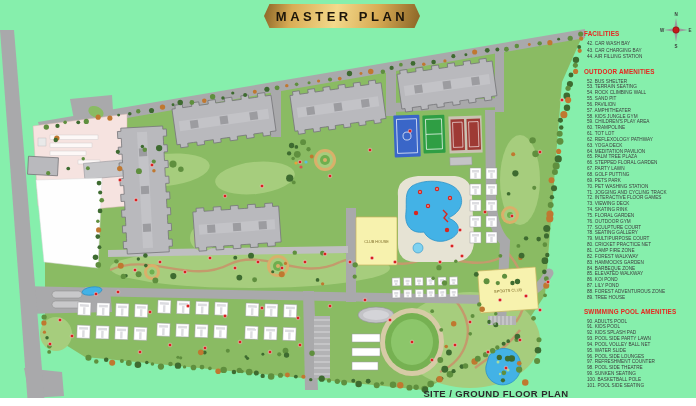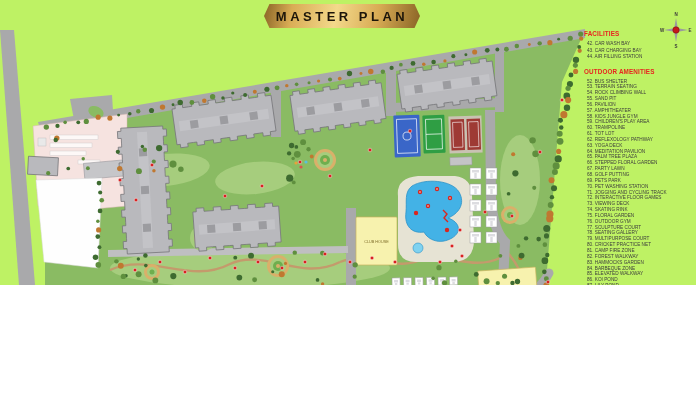"MASTER PLAN" .stage { background: #bef264 -> #86efac; height: 285px -> 398px }
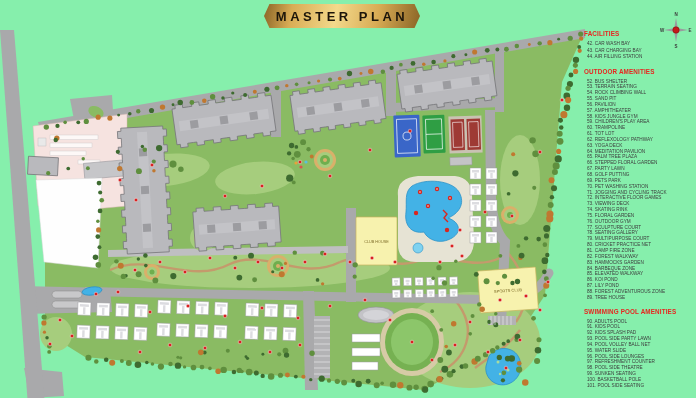"SITE / GROUND FLOOR PLAN" div.caption { html: none -> <div>SITE / GROUND FLOOR PLAN</div> }
